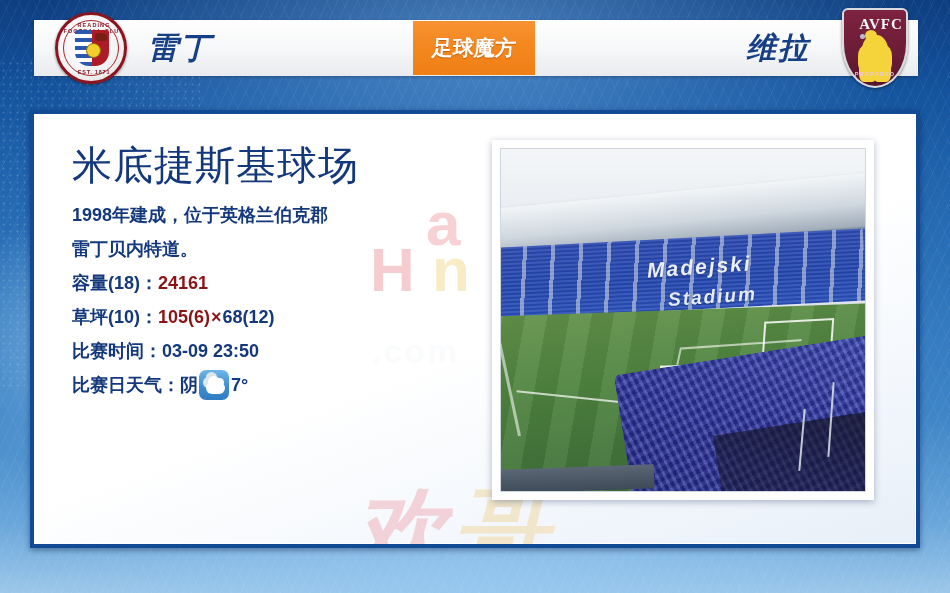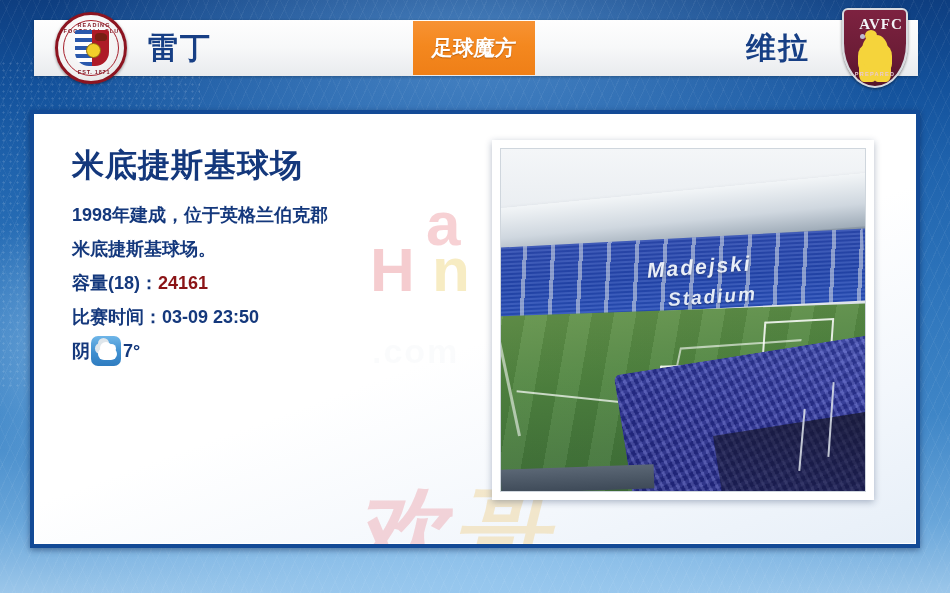"雷丁" .team-name { font-style: none -> italic }
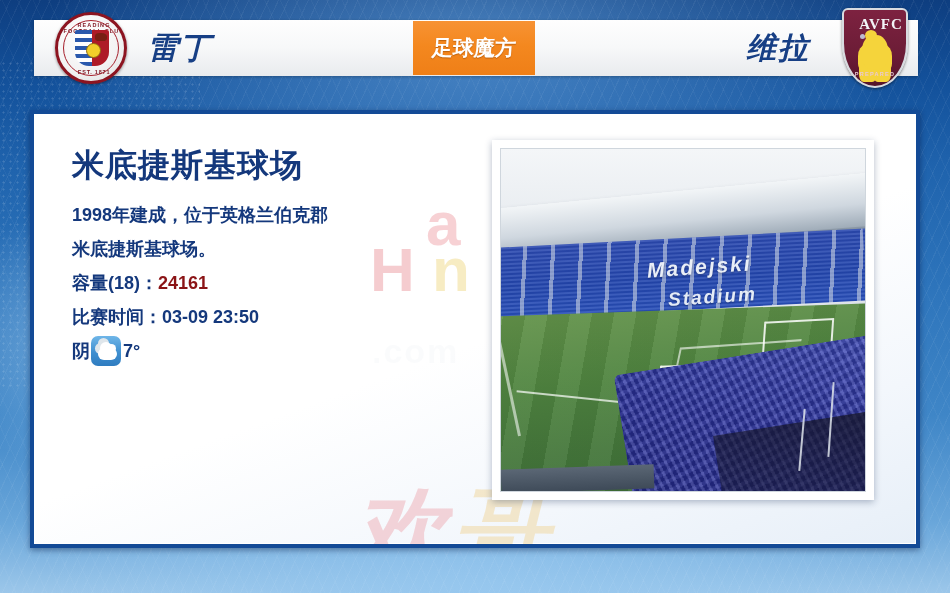"米底捷斯基球场" #stadium-title { font-size: 32px -> 40px; font-weight: bold -> normal }
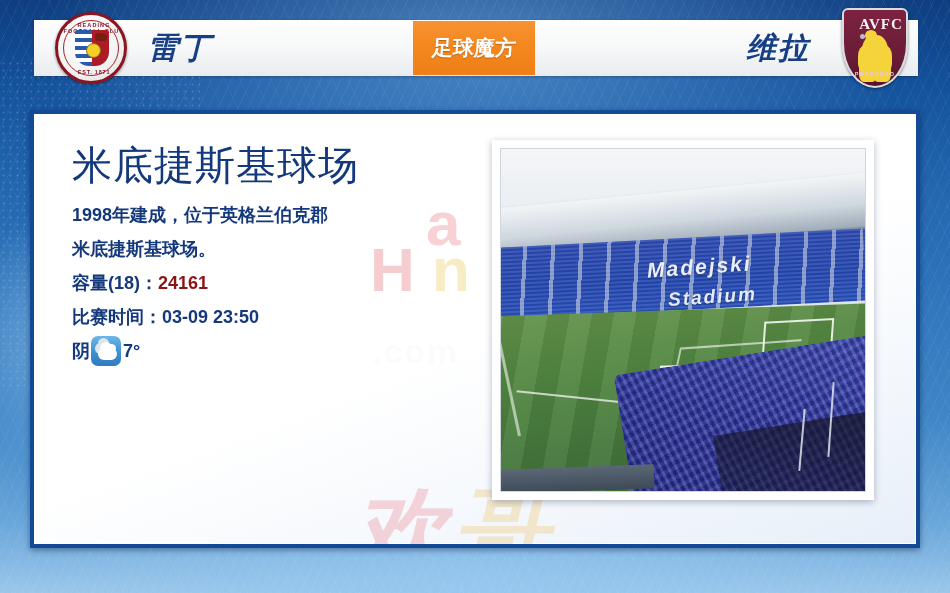"米底捷斯基球场。" div.info-line { text: 米底捷斯基球场 -> 雷丁贝内特道 }
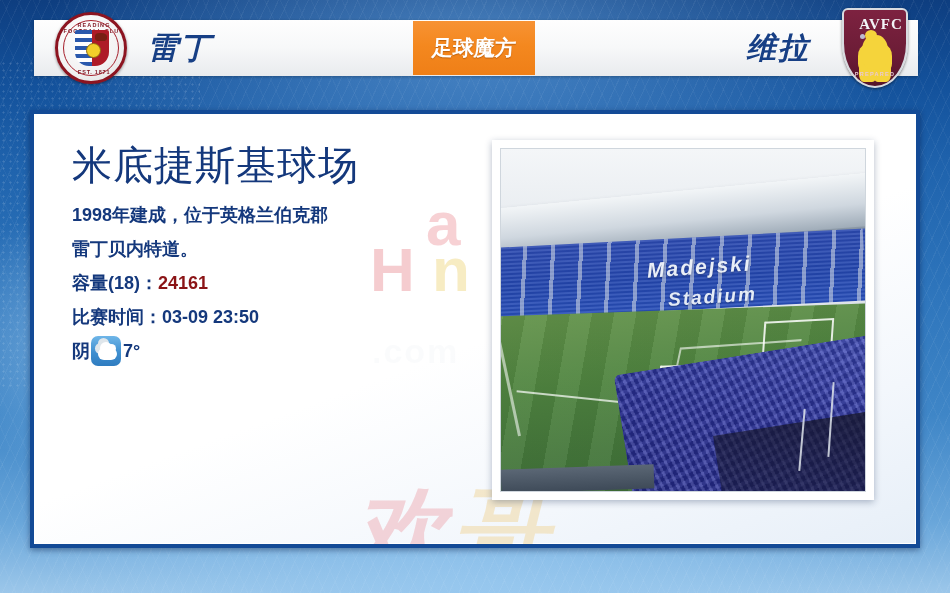"草坪(10)：105(6)×68(12)" div.info-line { html: none -> <div> <span>草坪(10)：</span><span>105(6)</span><span>×</span><span>68(12)</span> </div> }
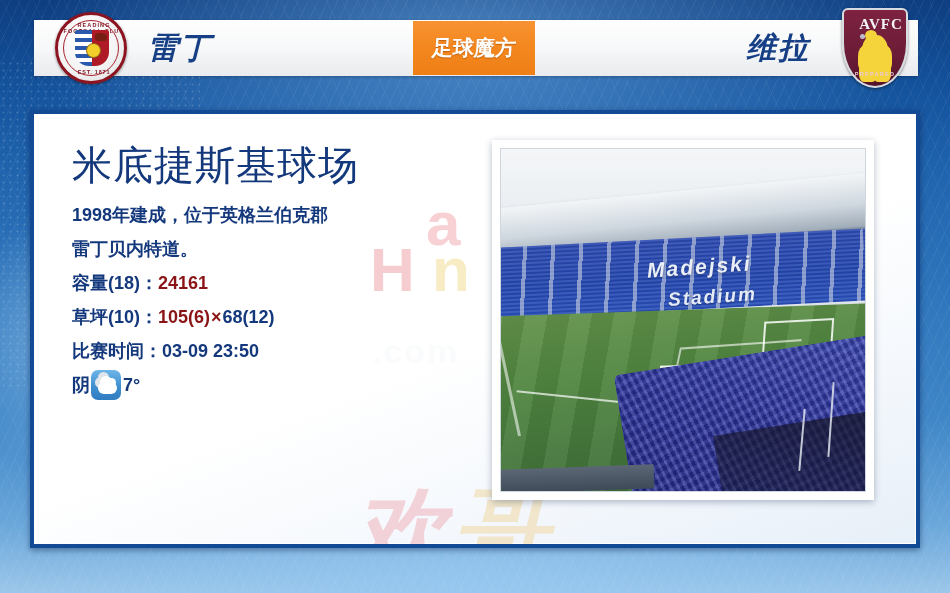"比赛日天气：" span { html: none -> <span>比赛日天气：</span> }
